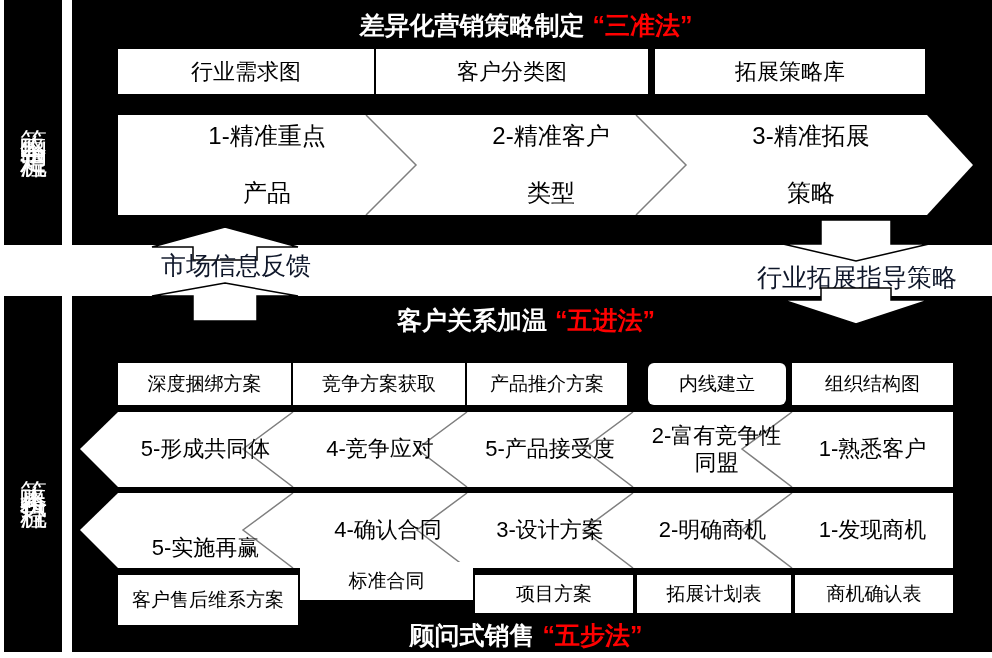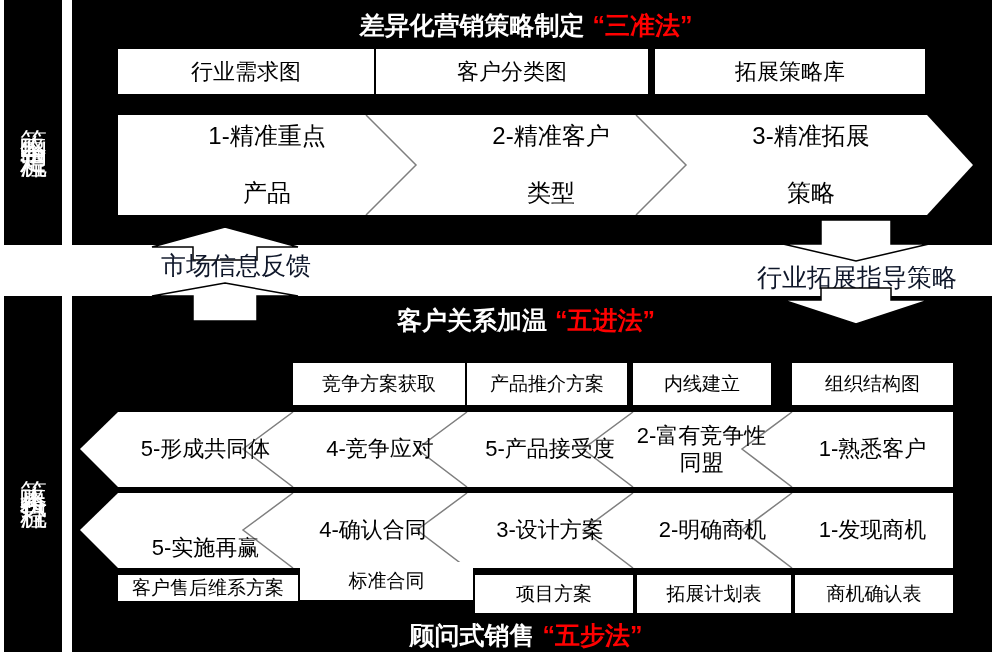"深度捆绑方案" div.abs { html: none -> <div> <span>深度捆绑方案</span> </div> }
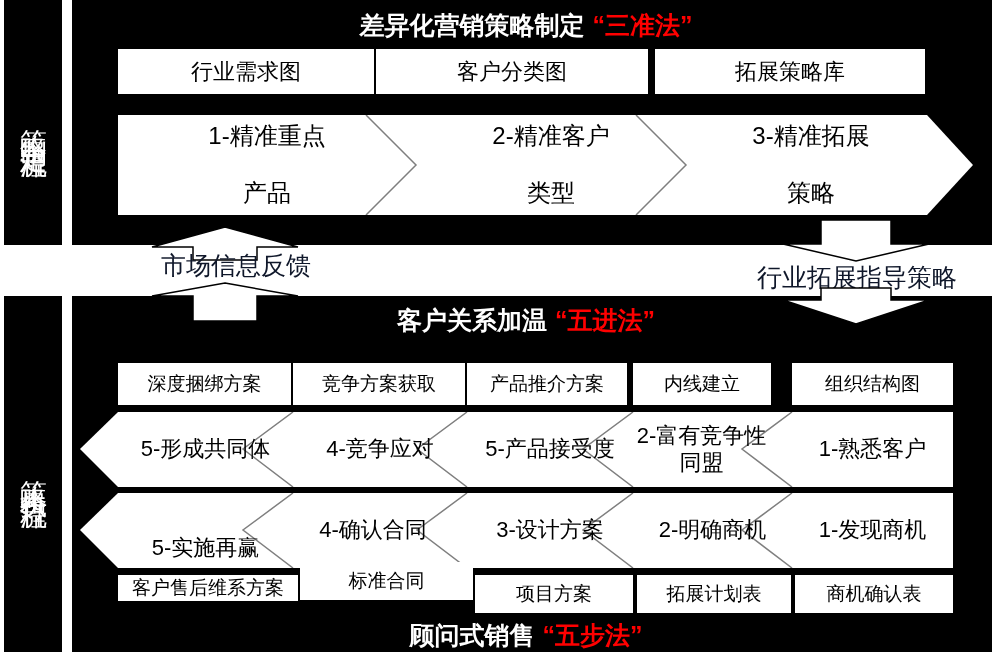"内线建立" div.abs { border-radius: none -> 6px; left: 633px -> 648px }
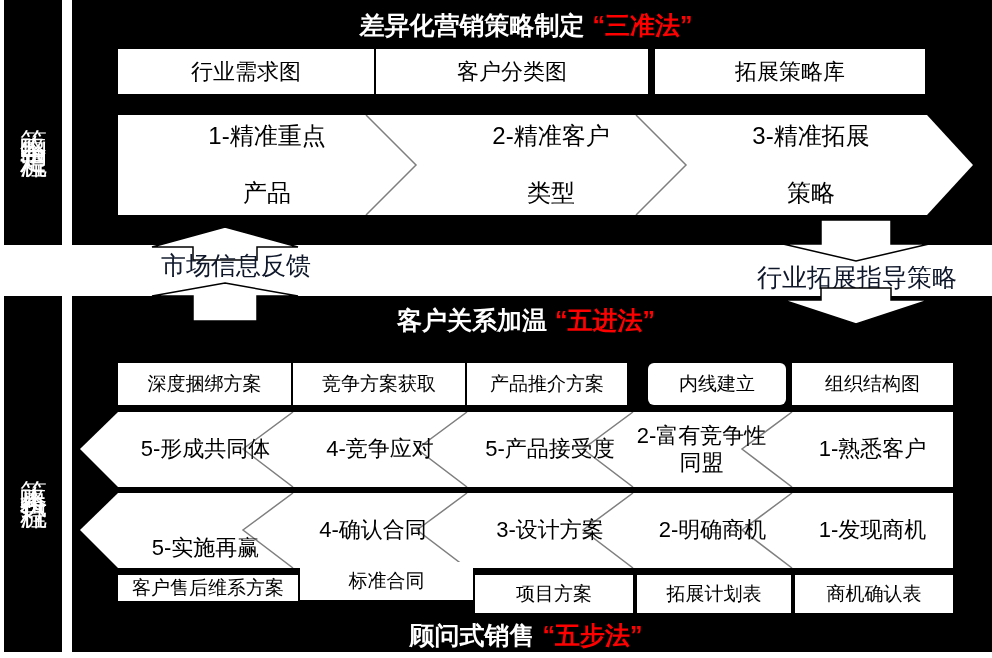"2-富有竞争性" div.seg { left: 542px -> 557px }
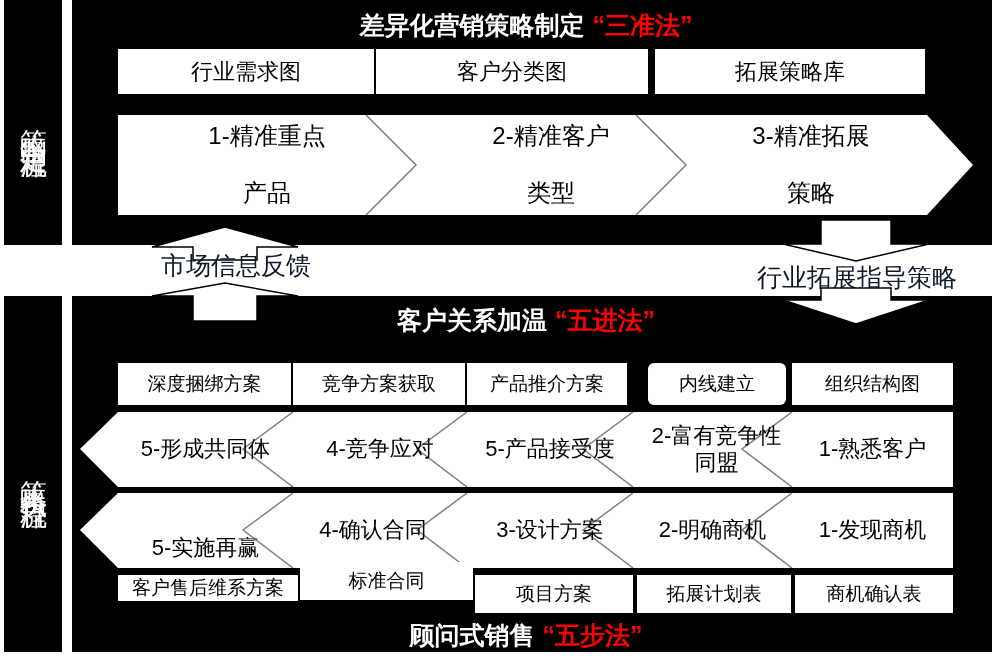"4-确认合同" div.seg { left: 206px -> 221px }
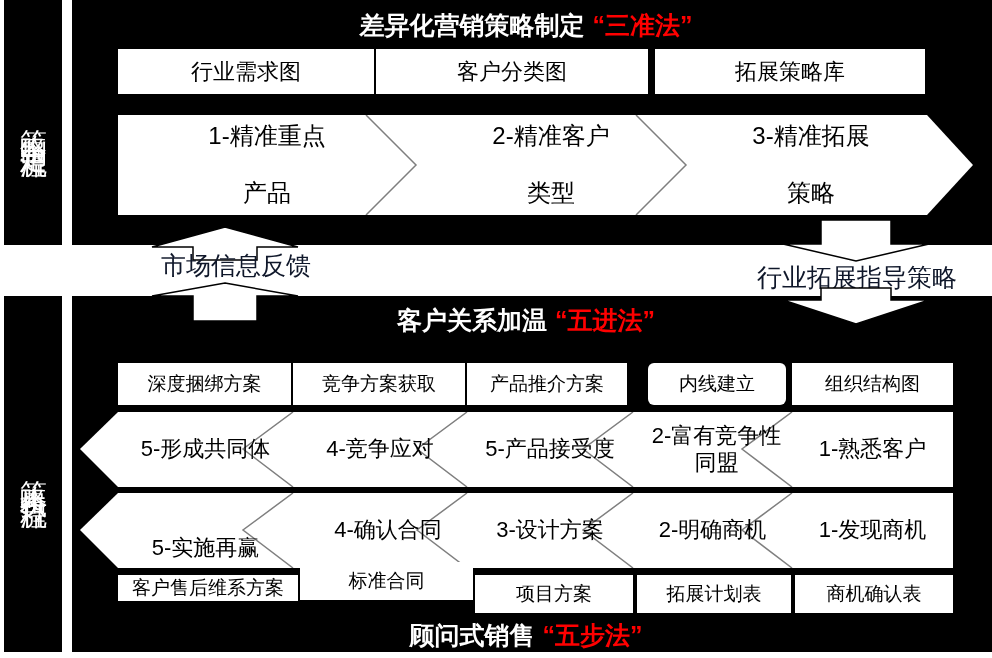"客户售后维系方案" div.abs { height: 26px -> 50px }
